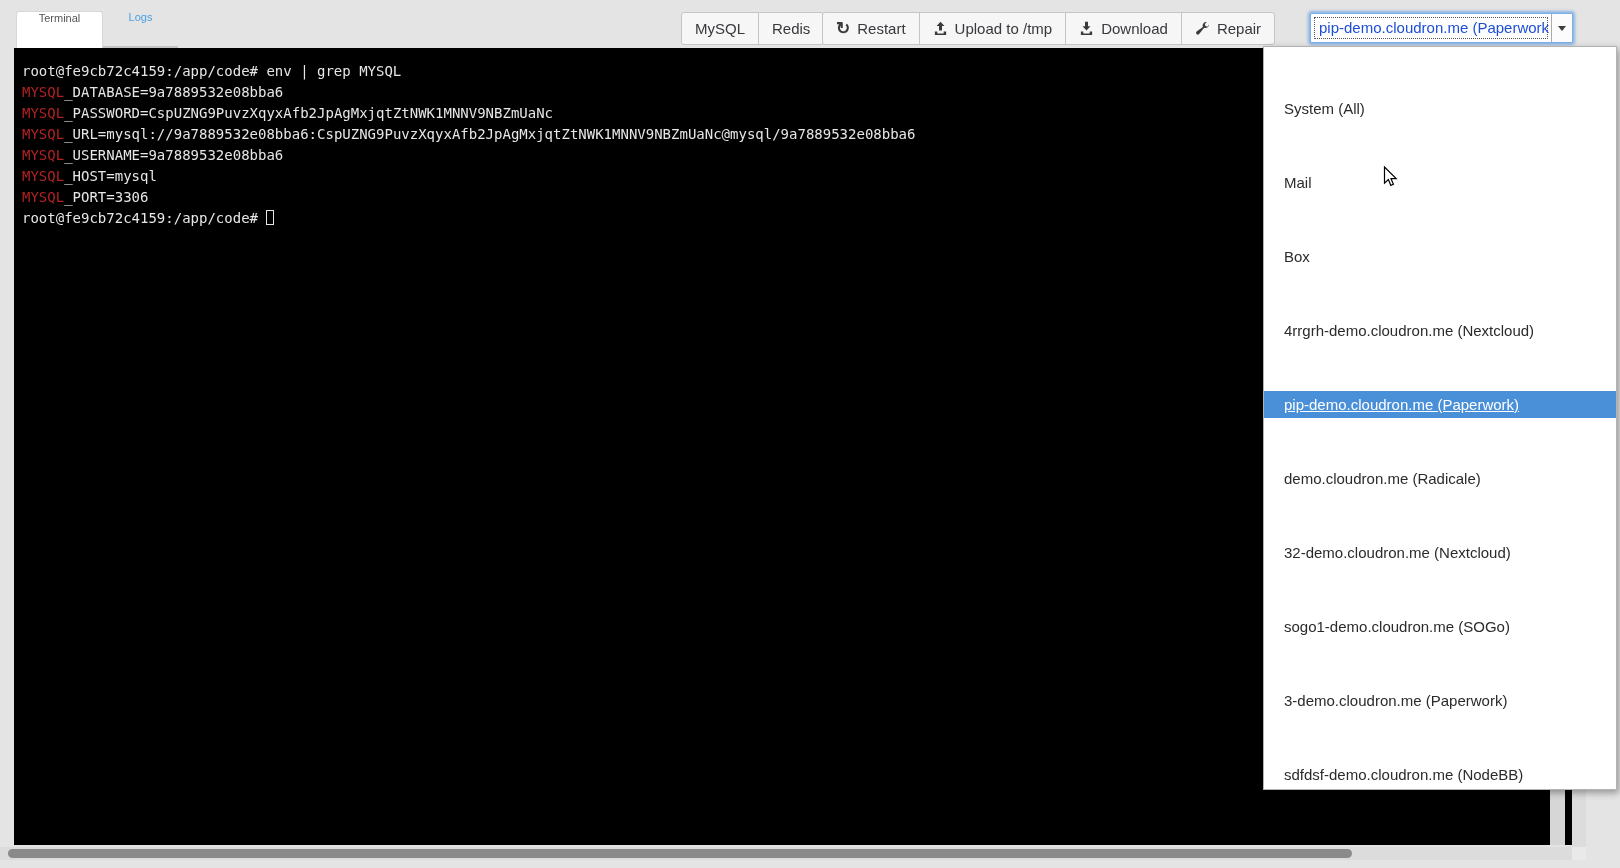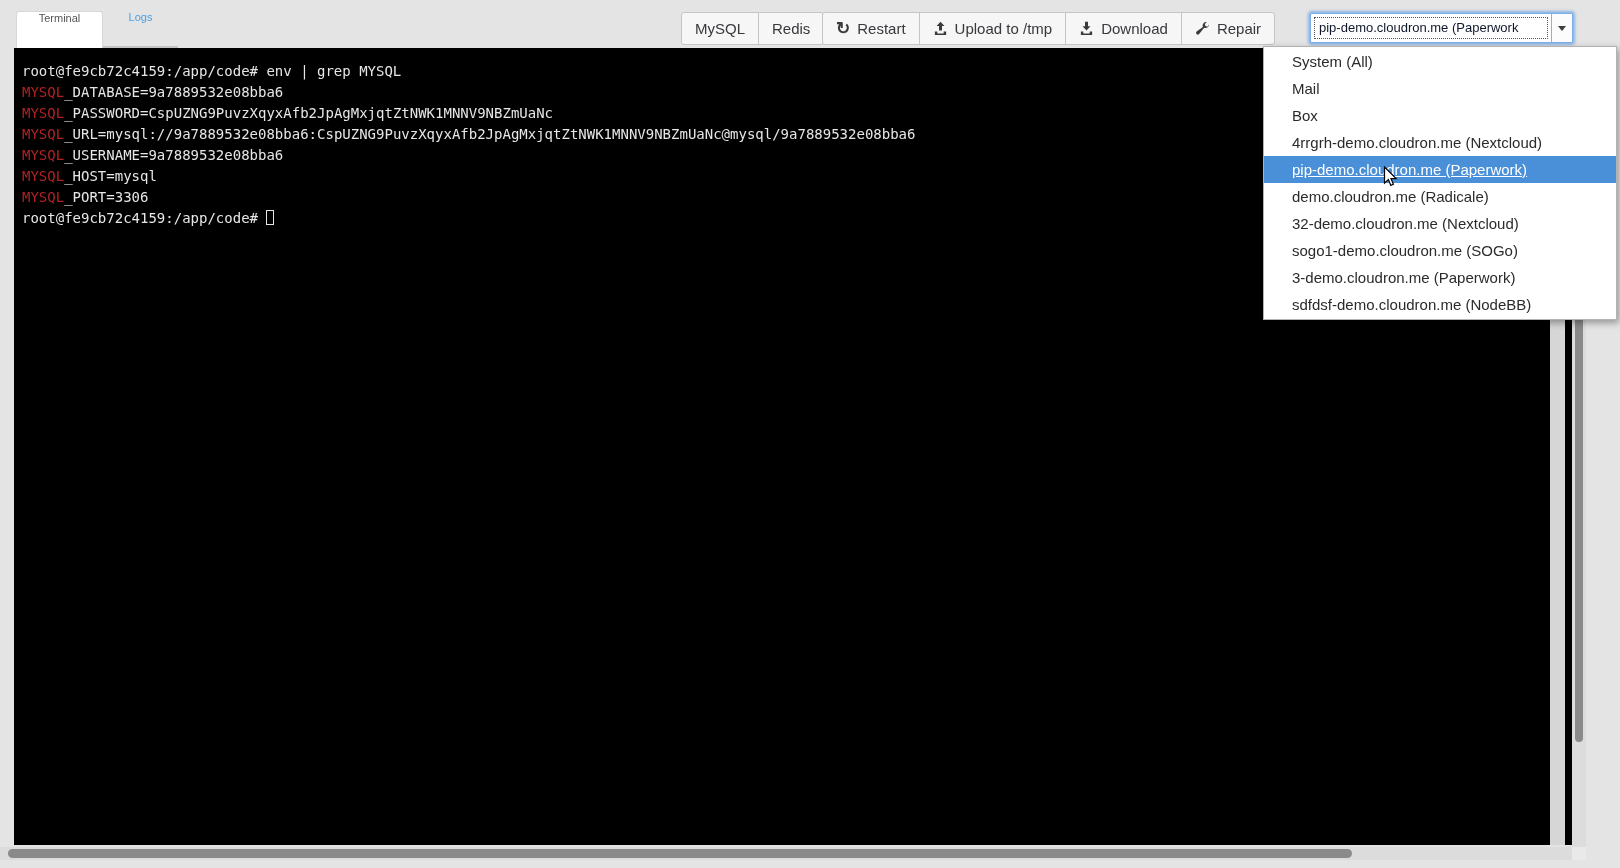"pip-demo.cloudron.me (Paperwork" .app-select-value { color: #0f172a -> #1d4ed8; font-size: 13px -> 15px }
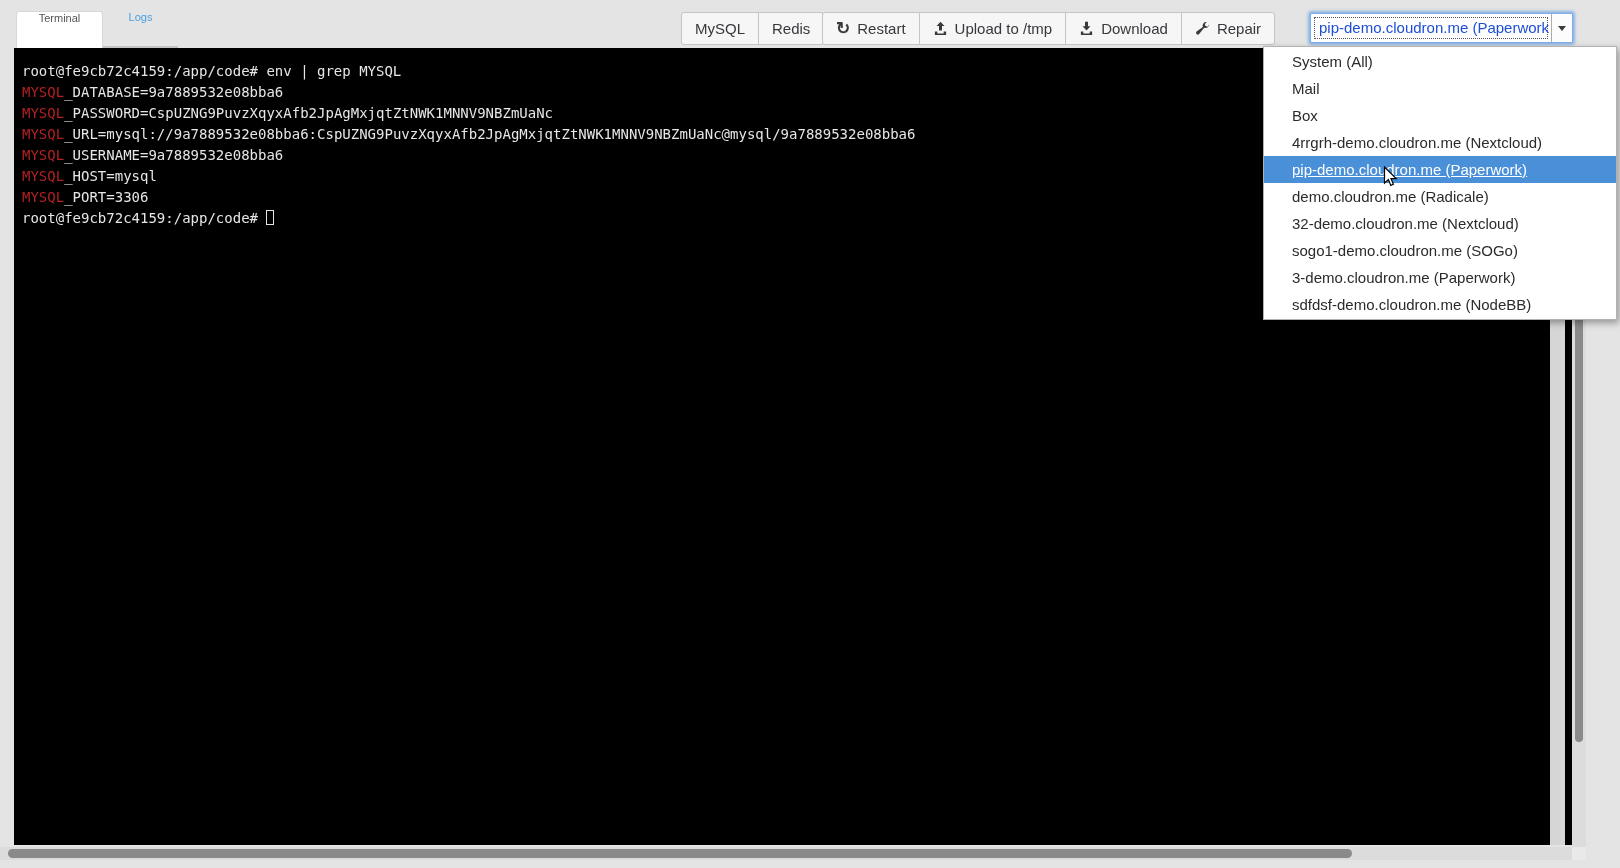"System (All)" .dropdown .option { margin-top: none -> 47px; padding-left: 28px -> 20px }
